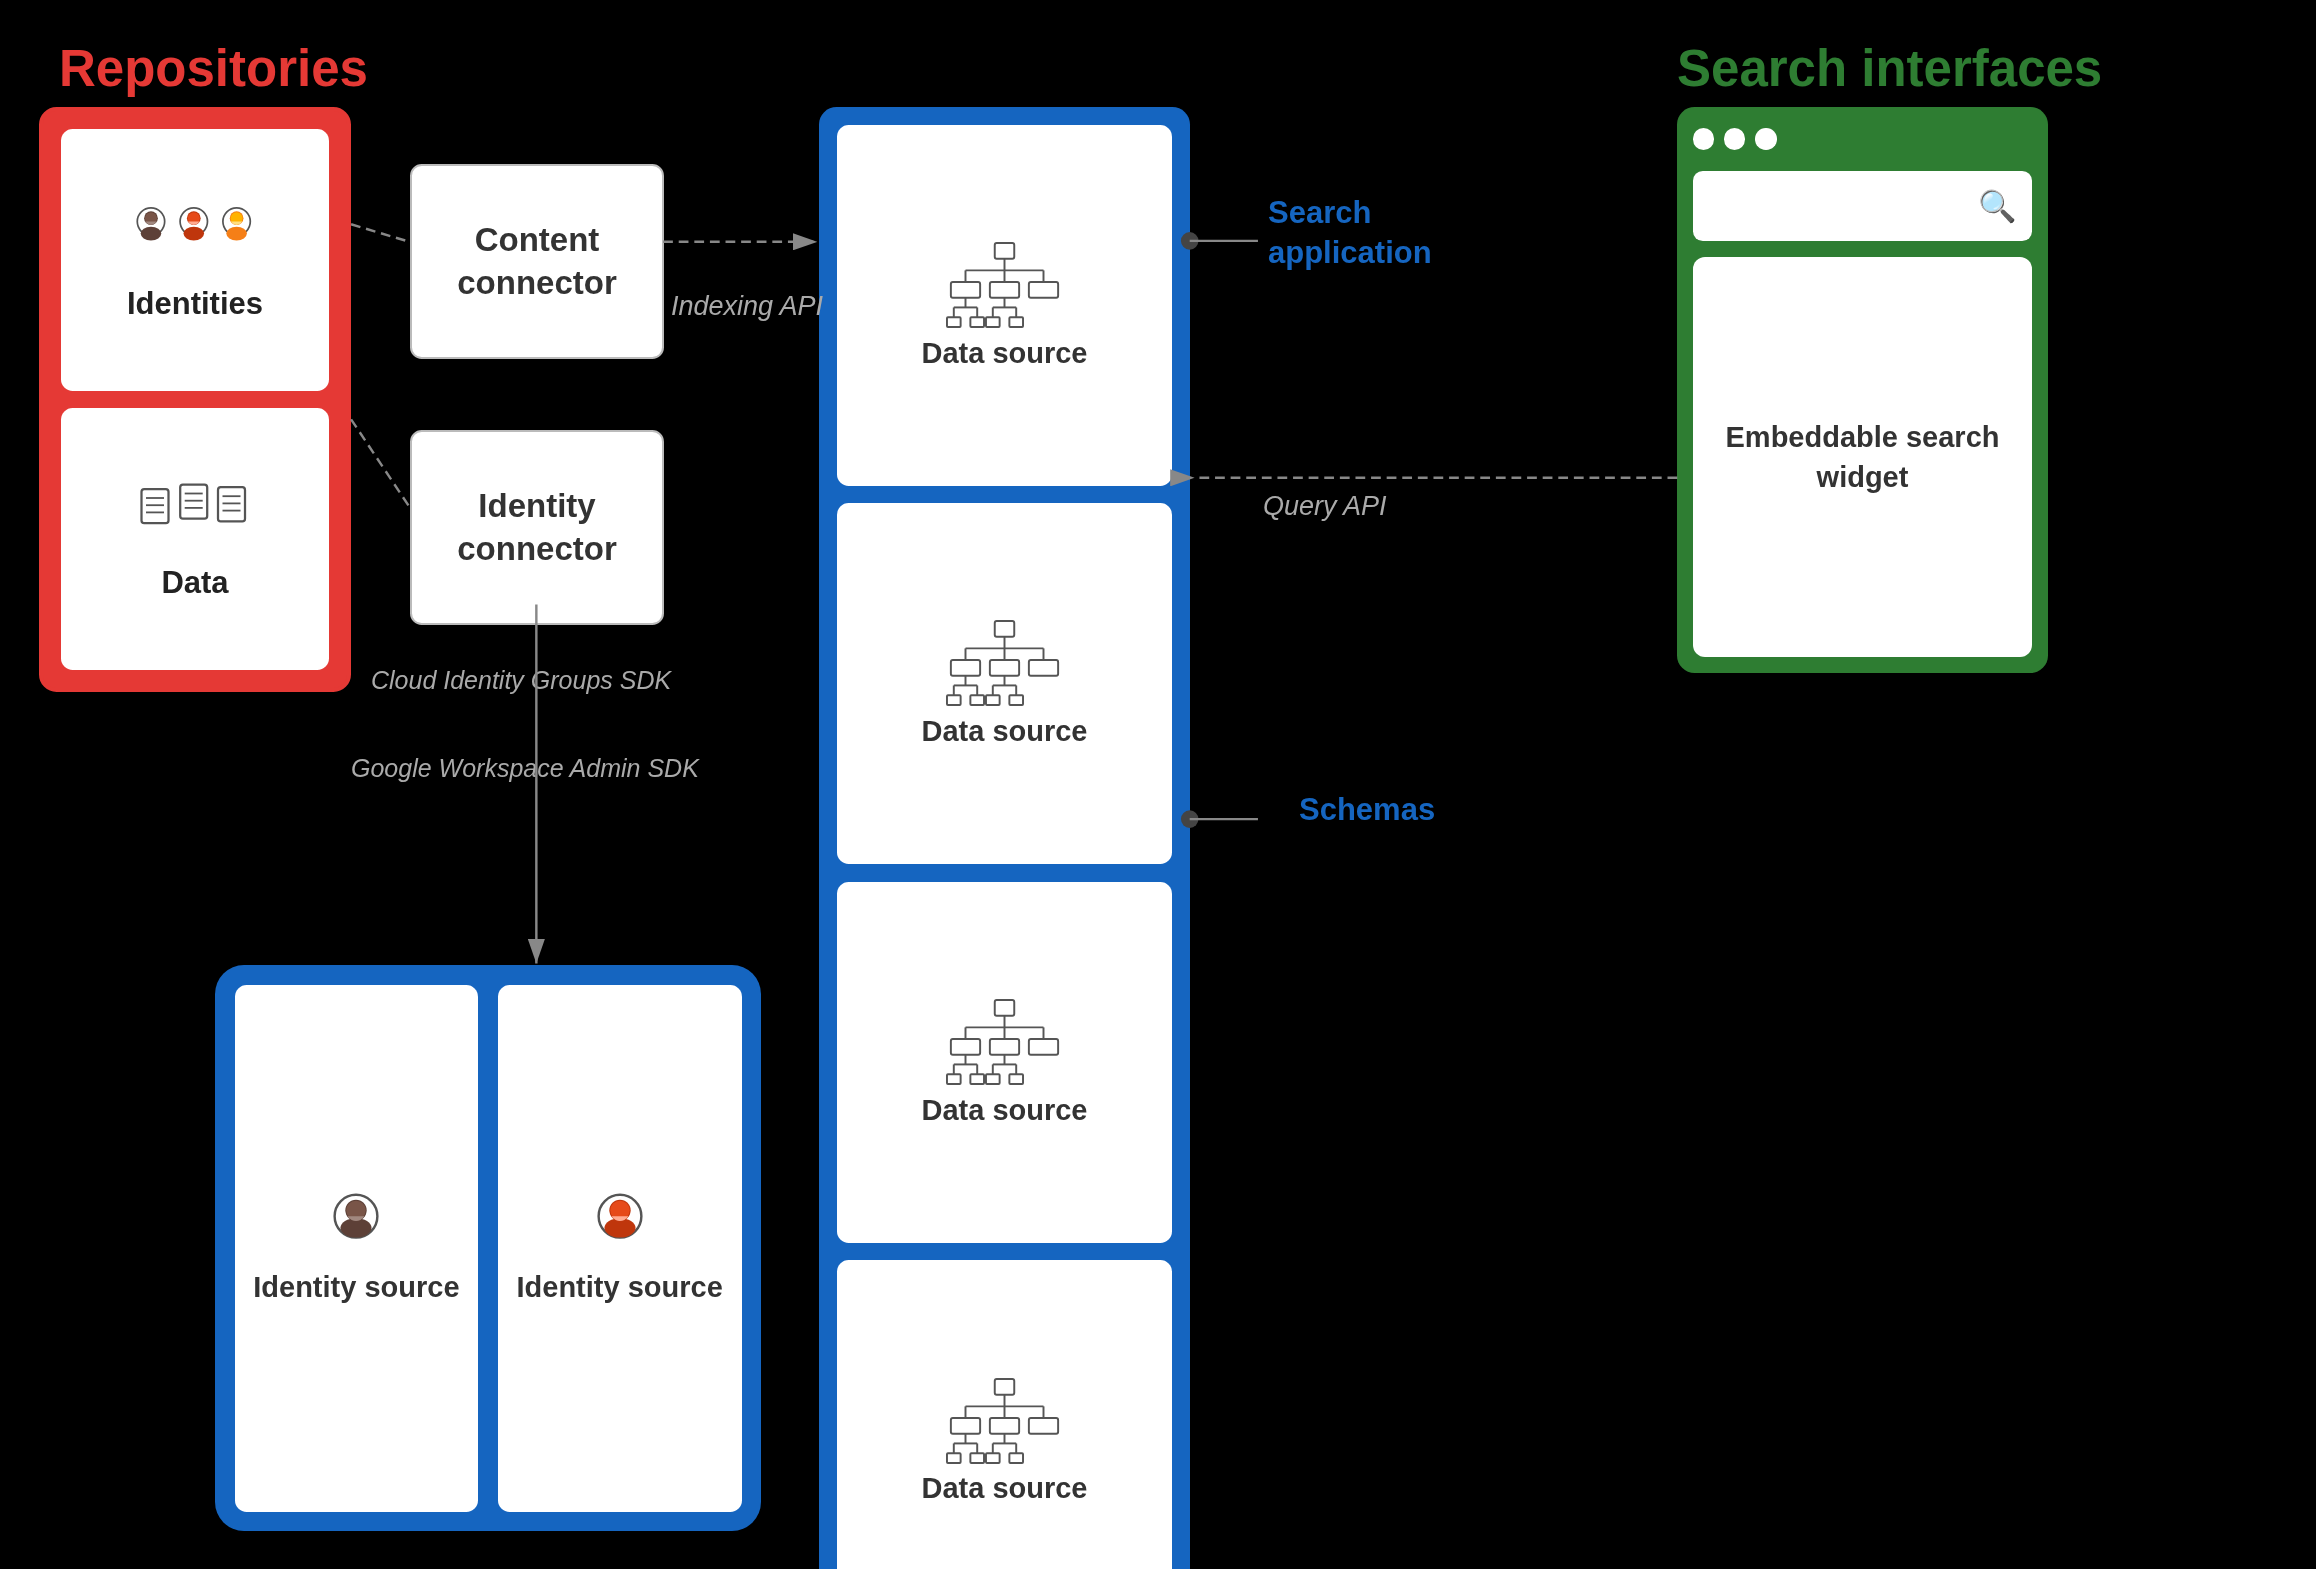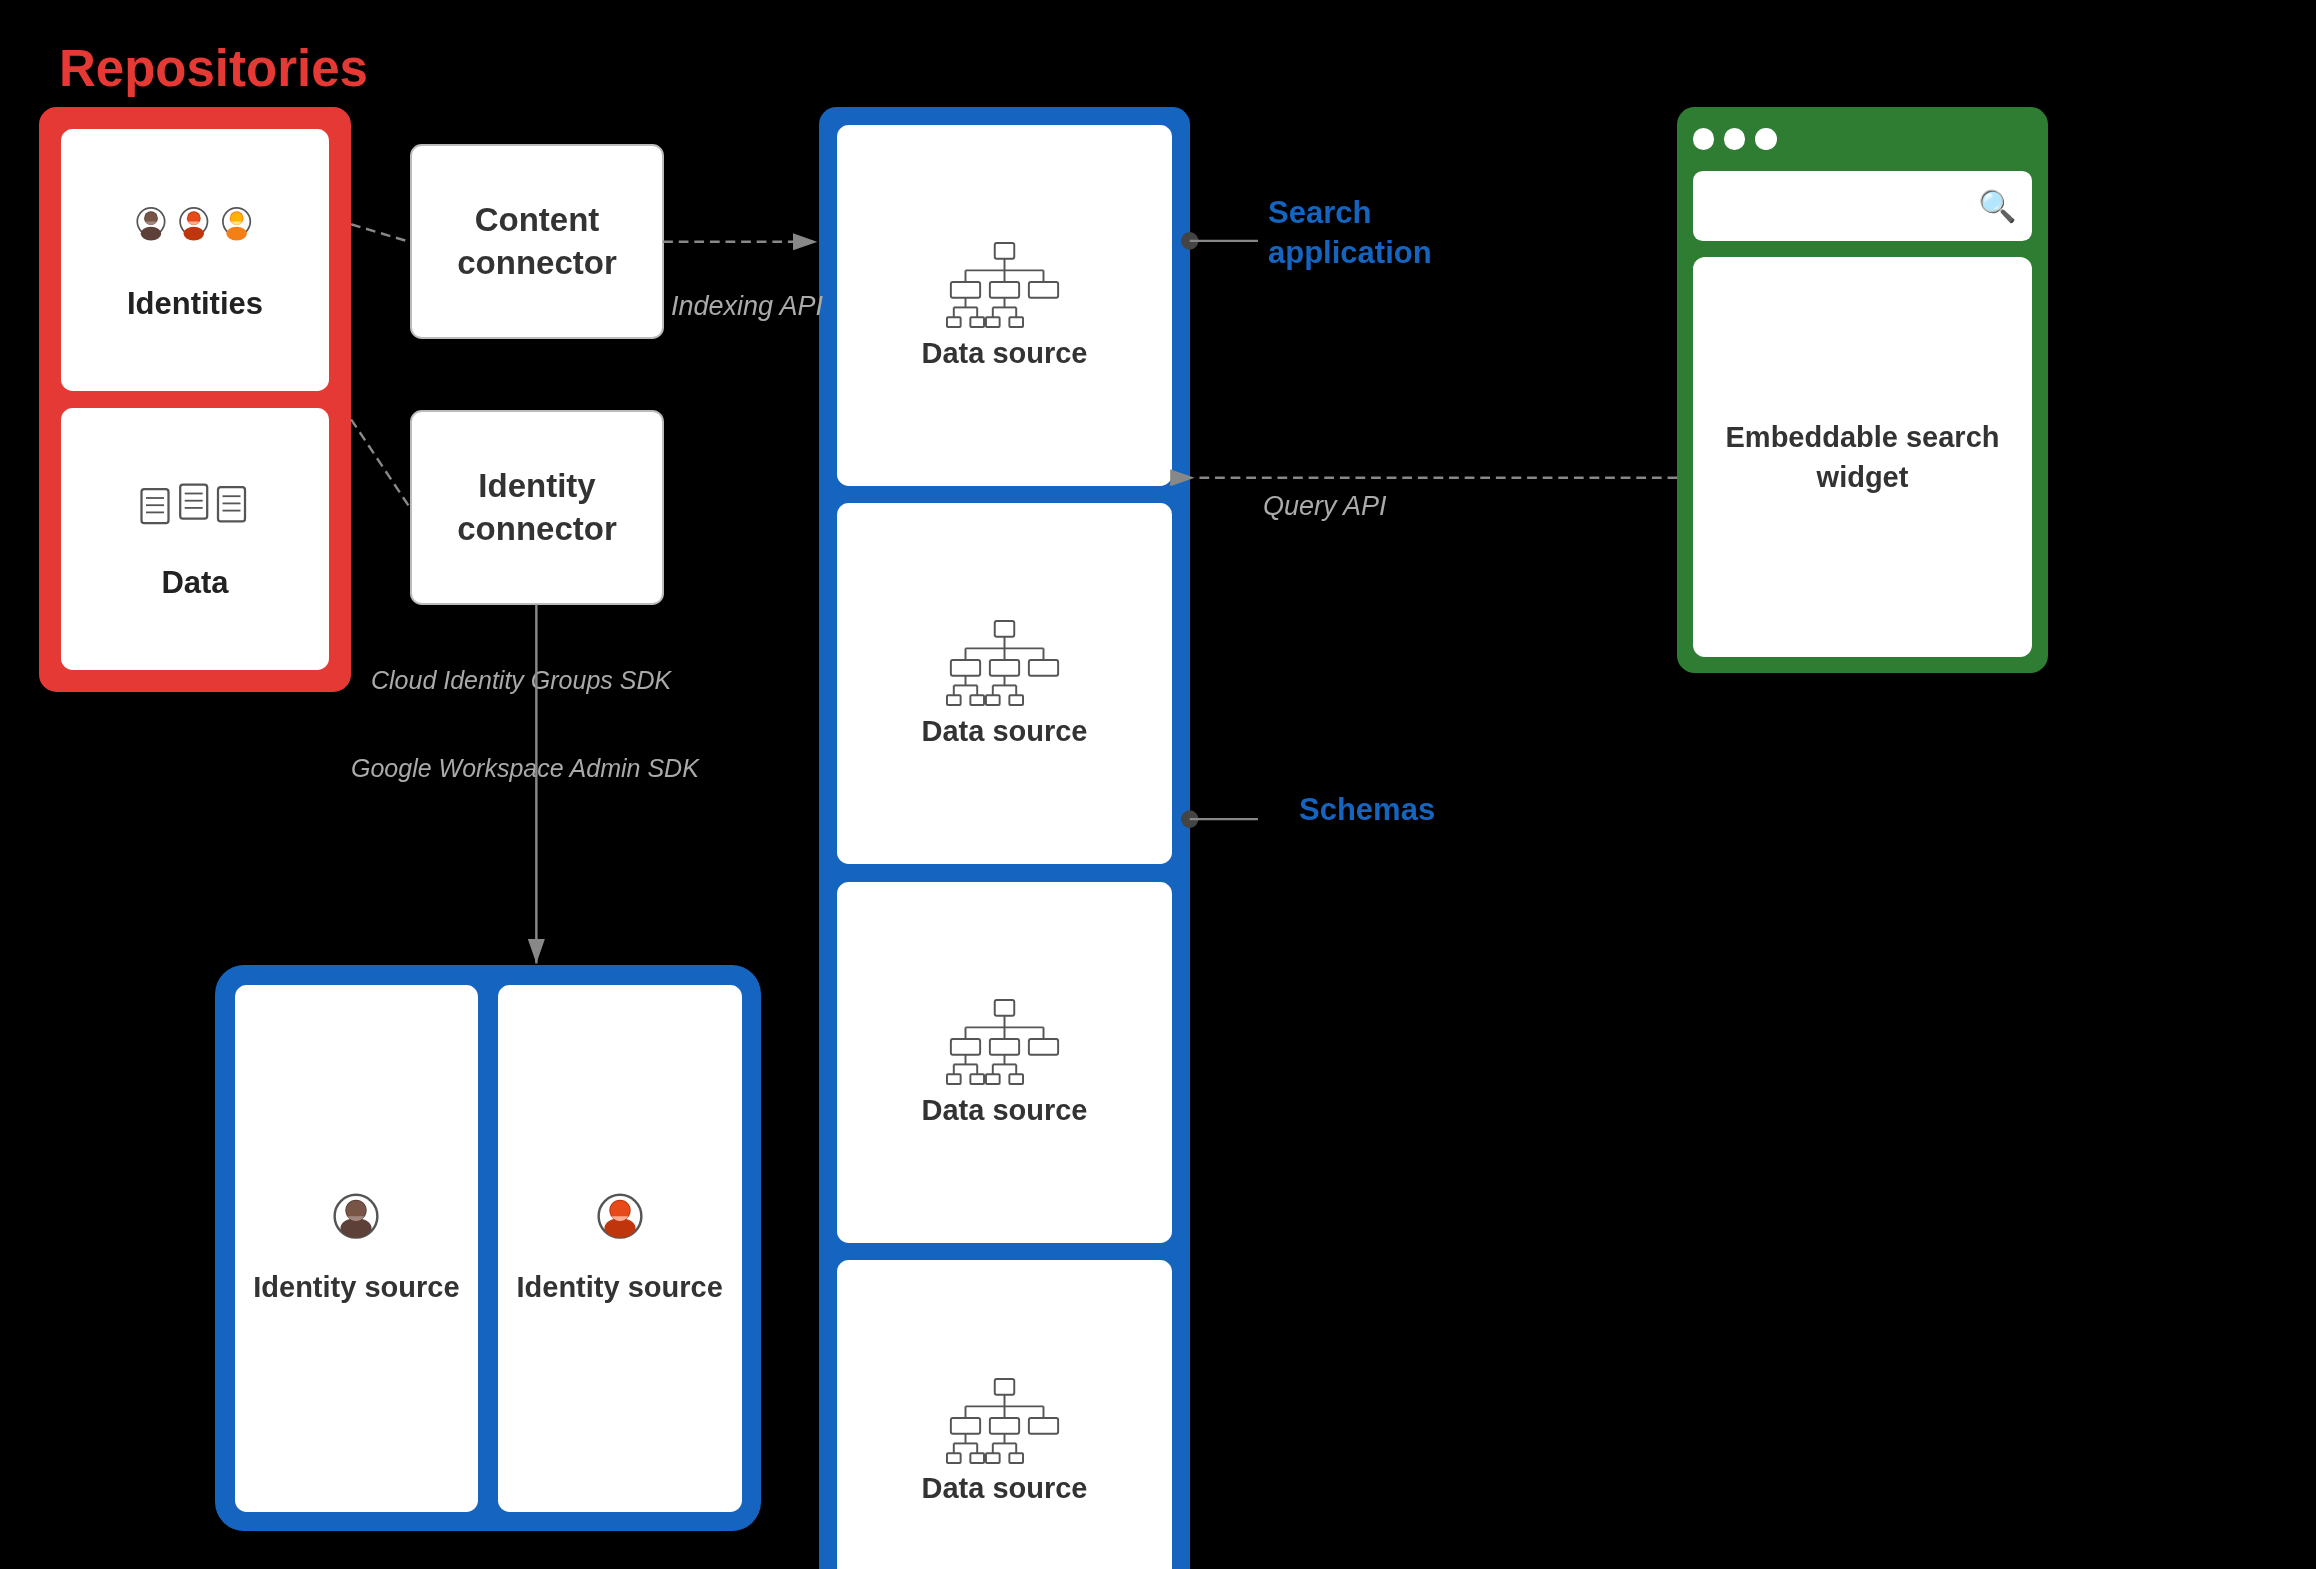"Search interfaces" div.section-label { html: none -> <div>Search interfaces</div> }
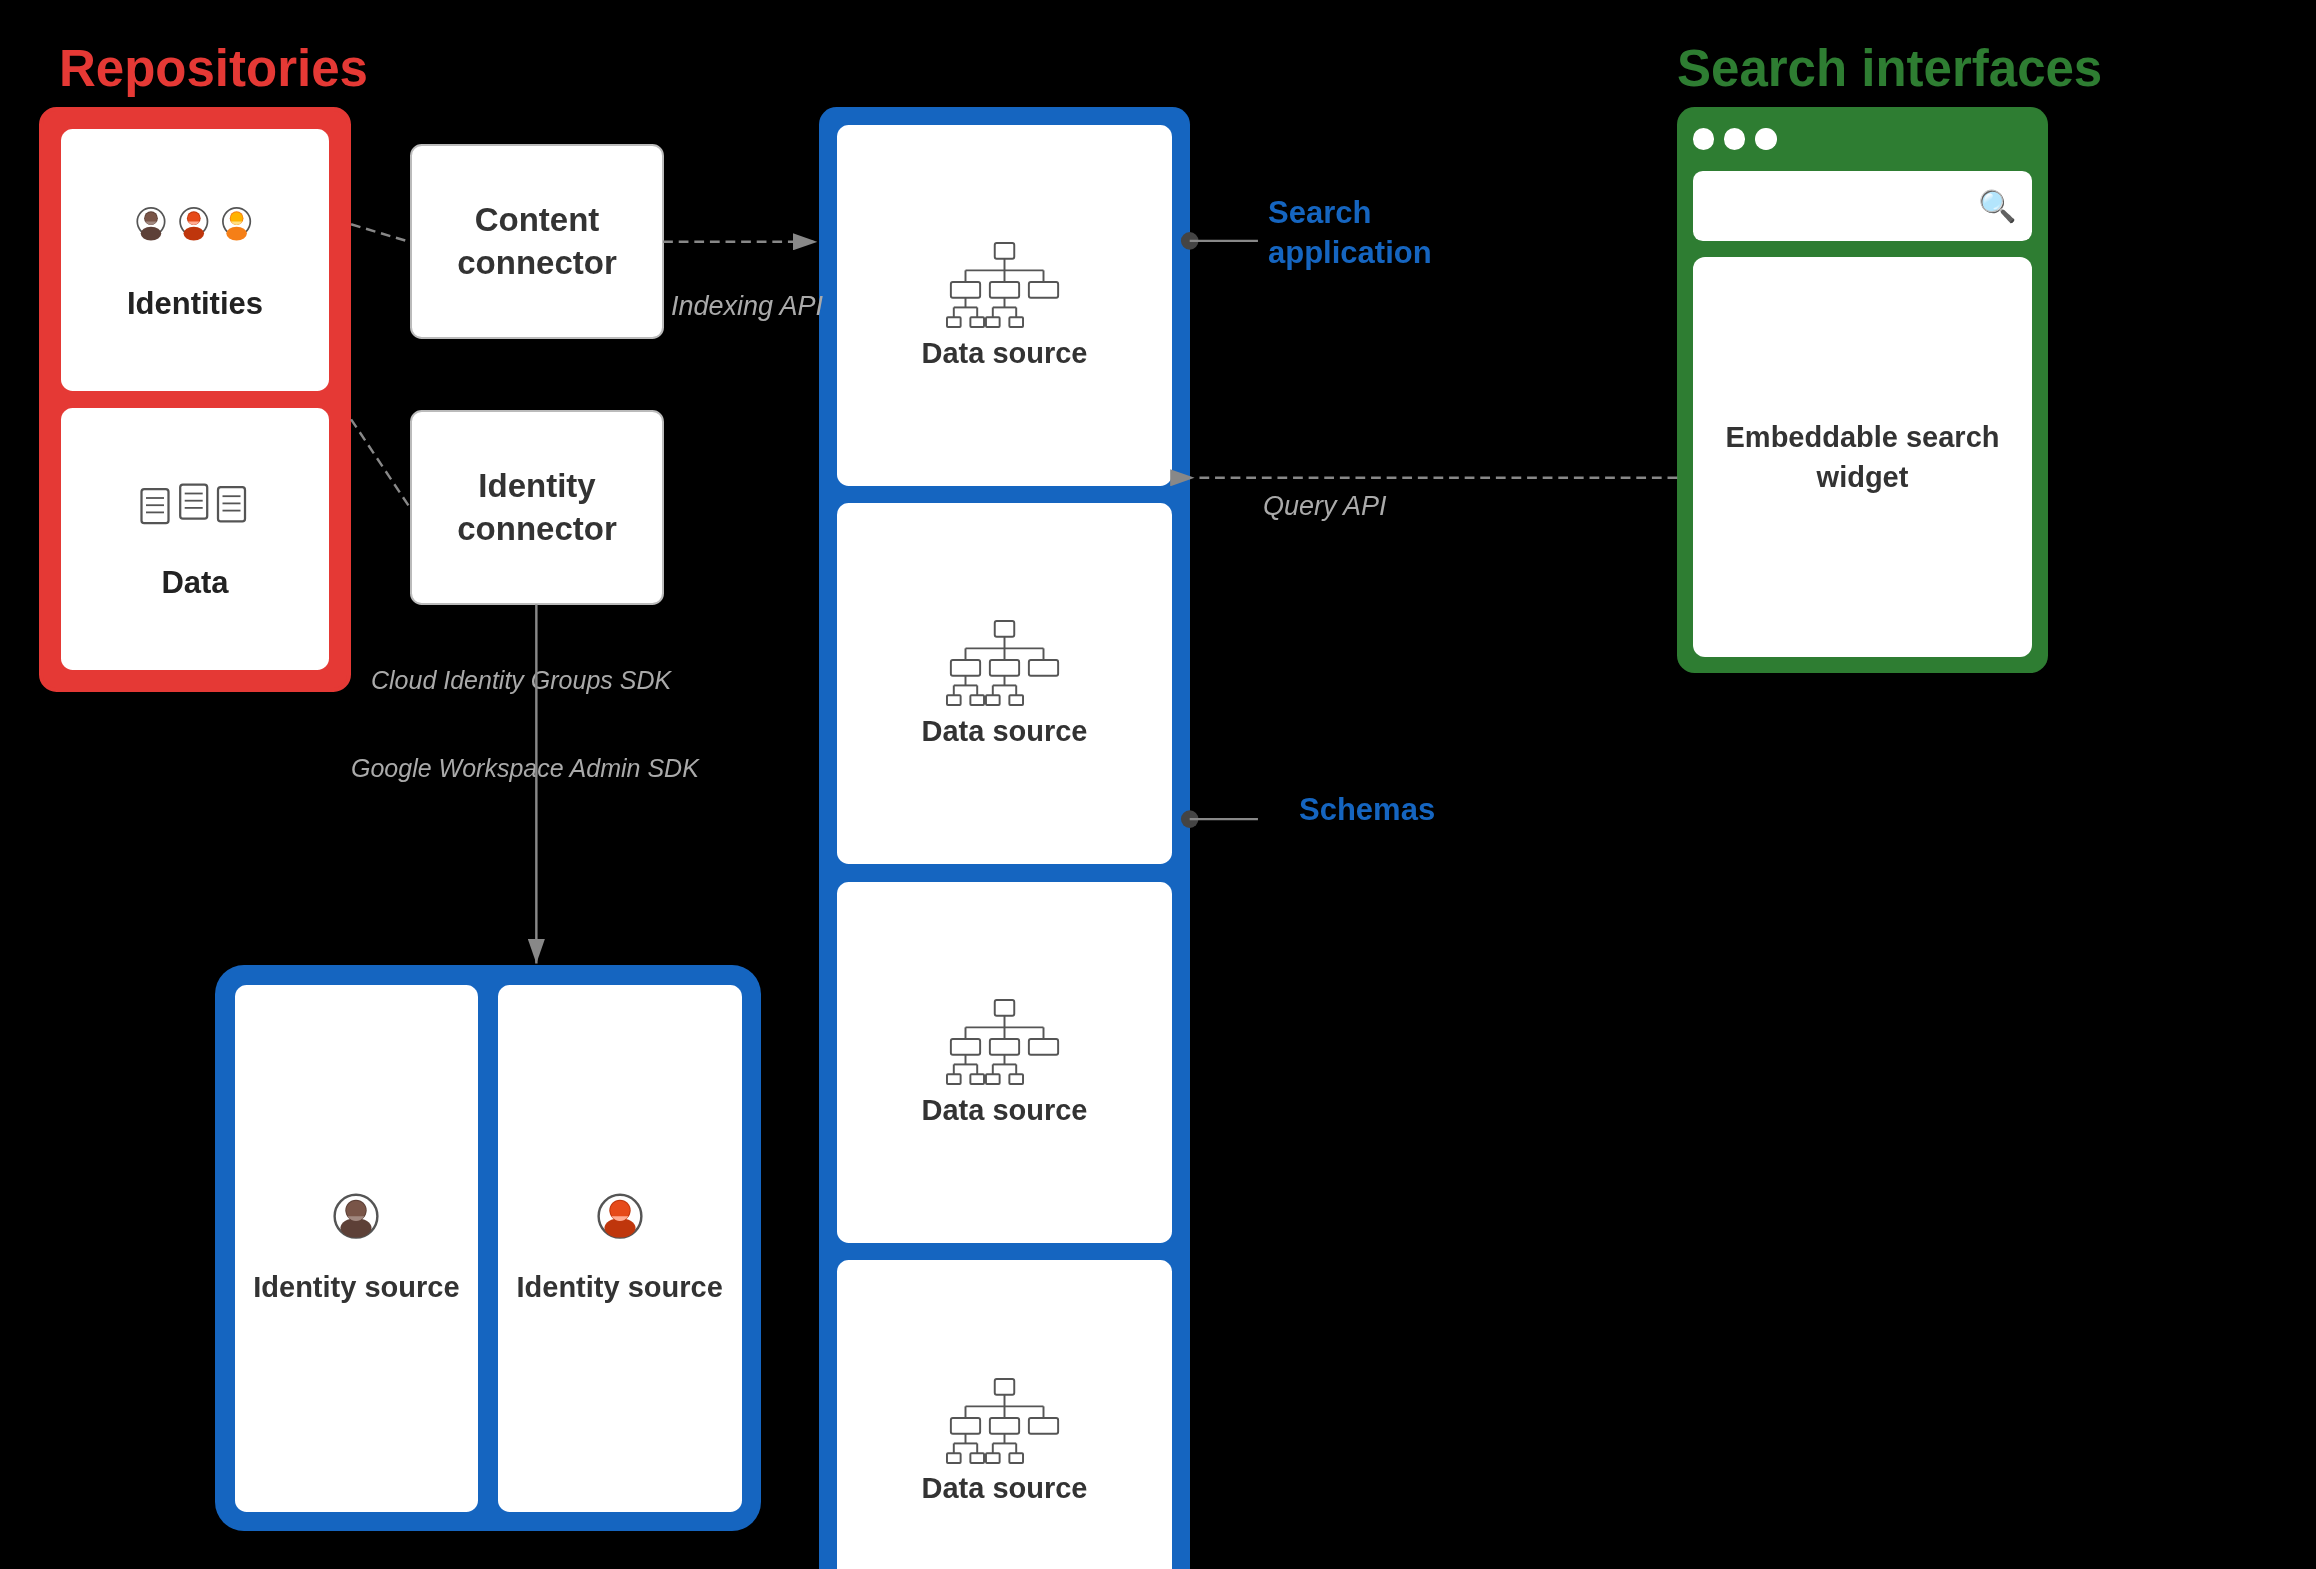"Content connector" .connector-box { margin-top: none -> 20px }
